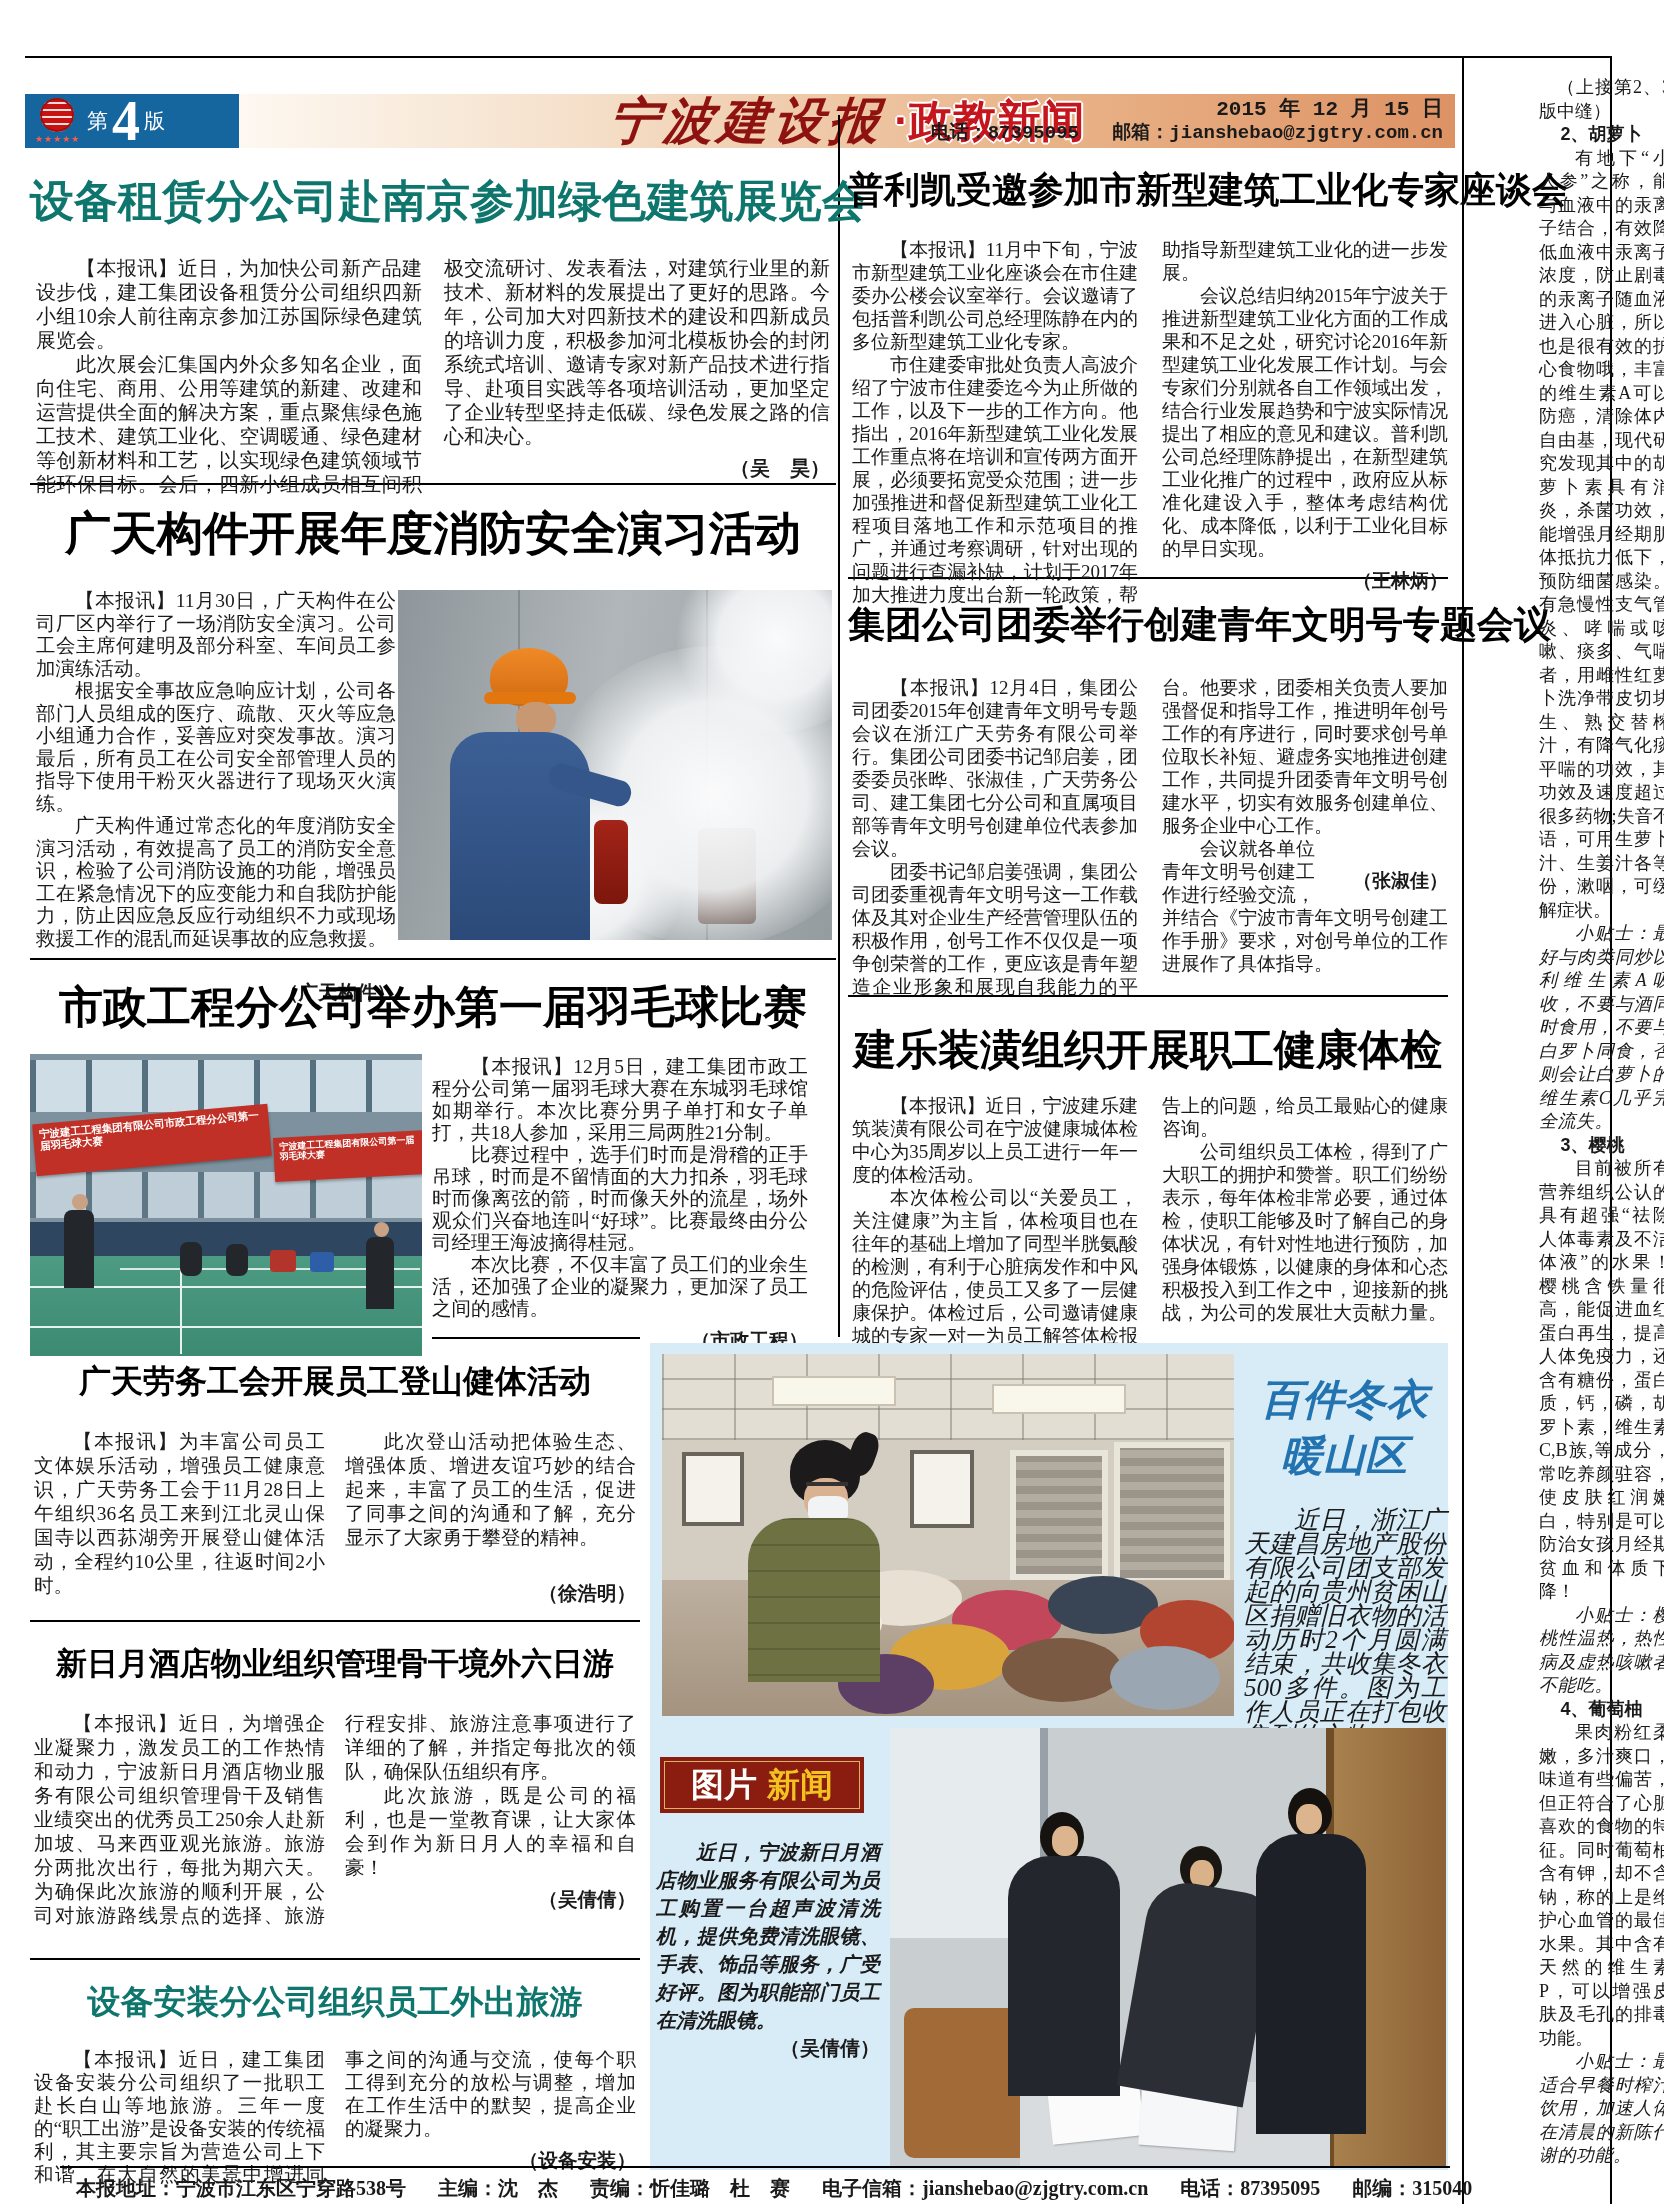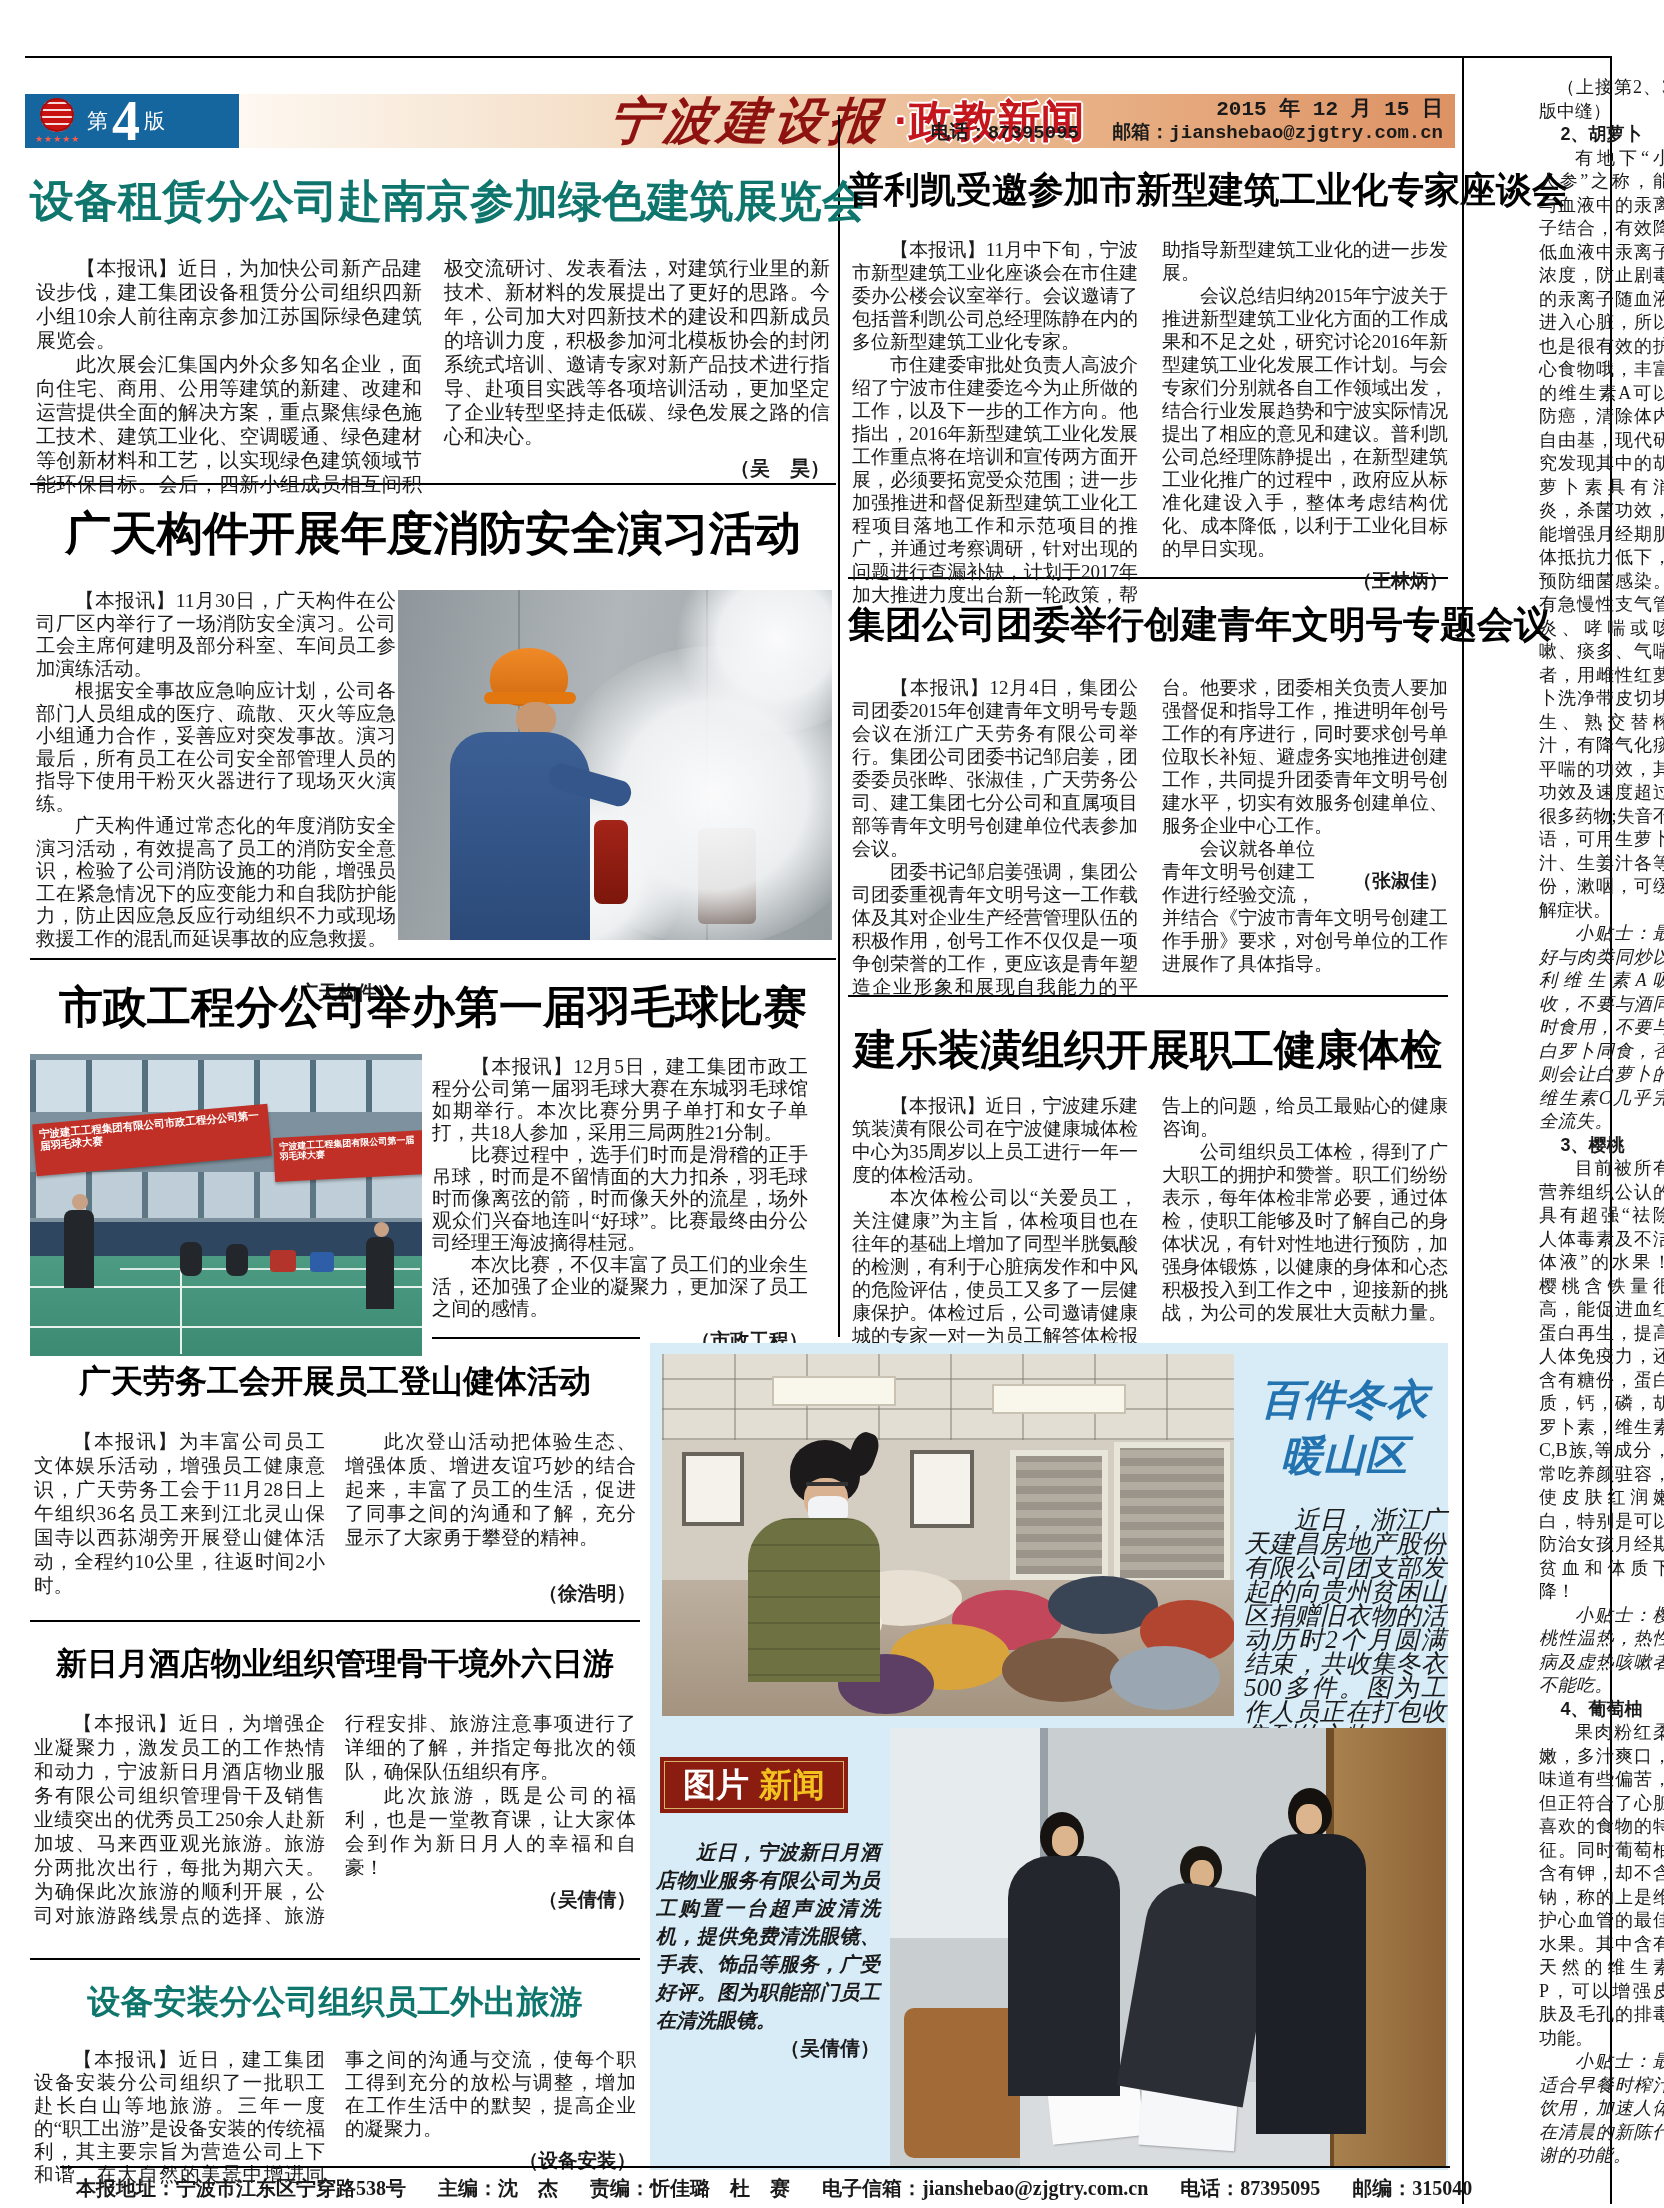"图片" #pnLabel { width: 188px -> 204px }
